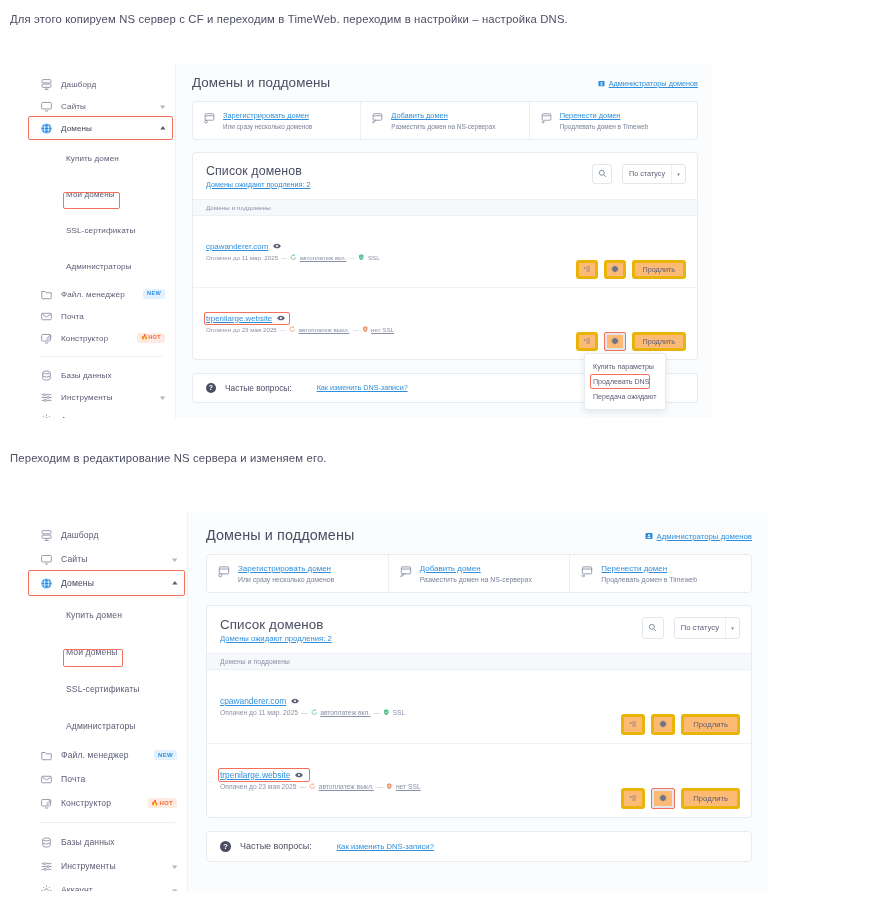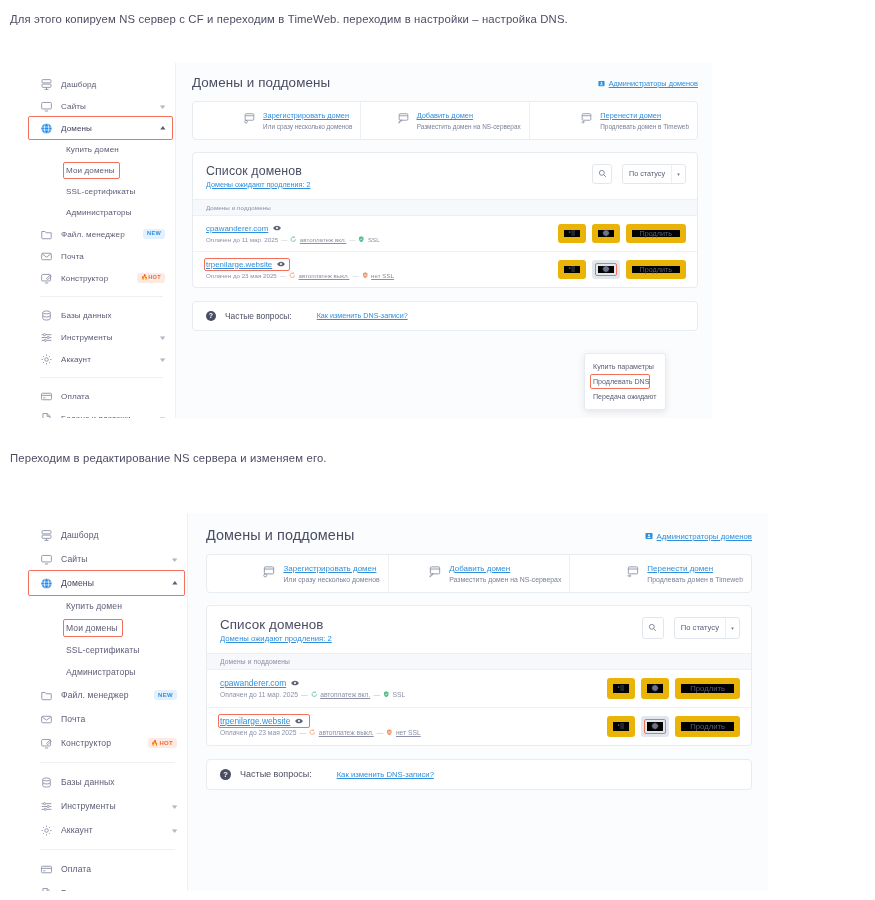"Зарегистрировать домен" .action { justify-content: flex-end -> none }
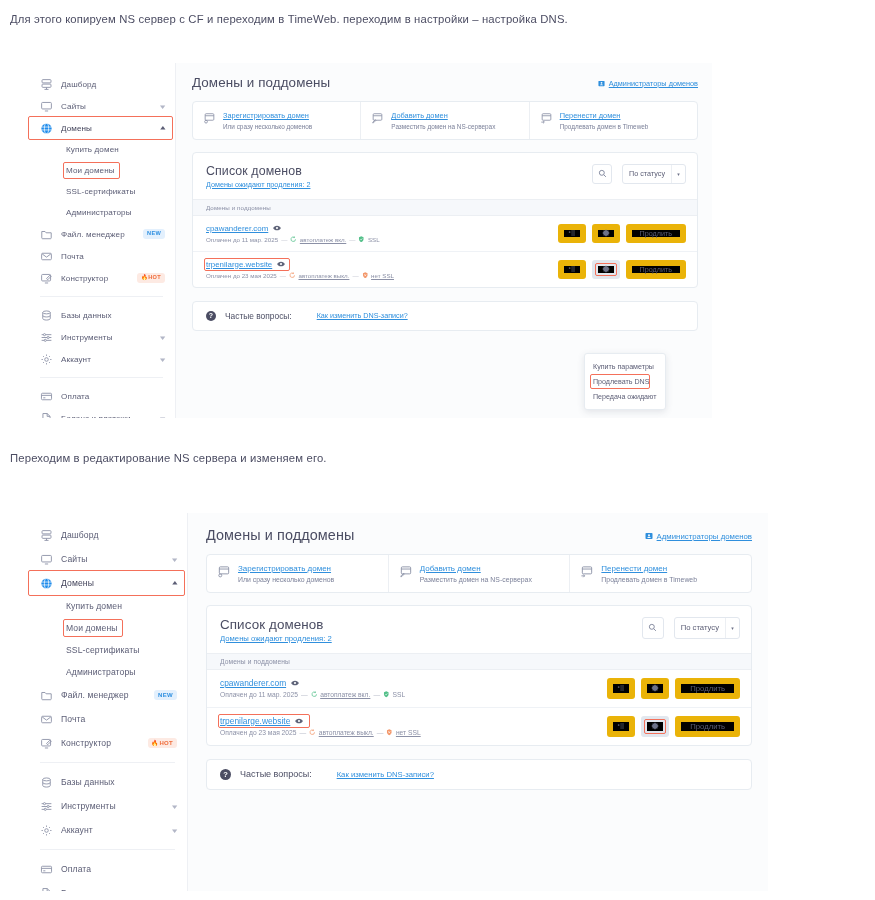"Купить домен" .nav-sub { align-items: center -> flex-start; margin-top: none -> 15px }
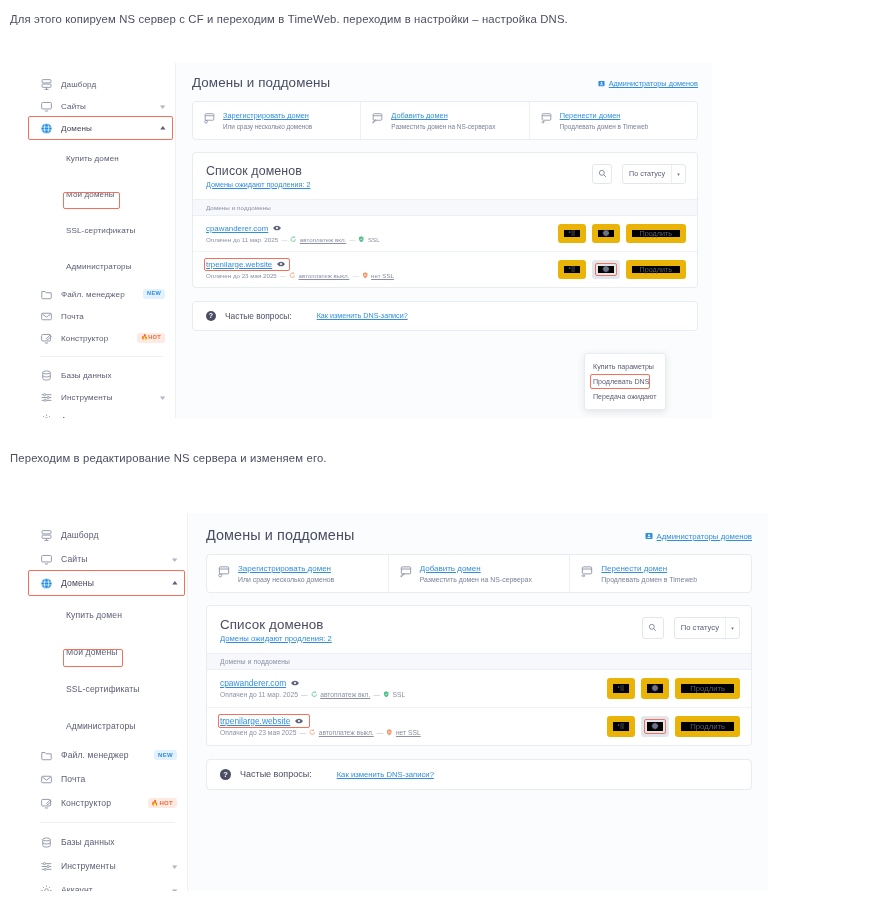"Продлить" .mini-btn { background: #000000 -> #fdba74; border: 6px solid #eab308 -> 3px solid #eab308; margin-top: none -> 36px }
